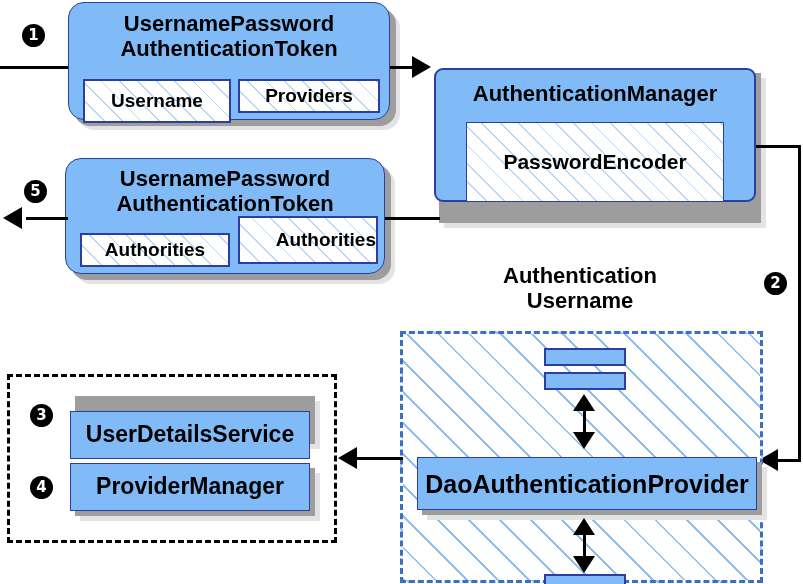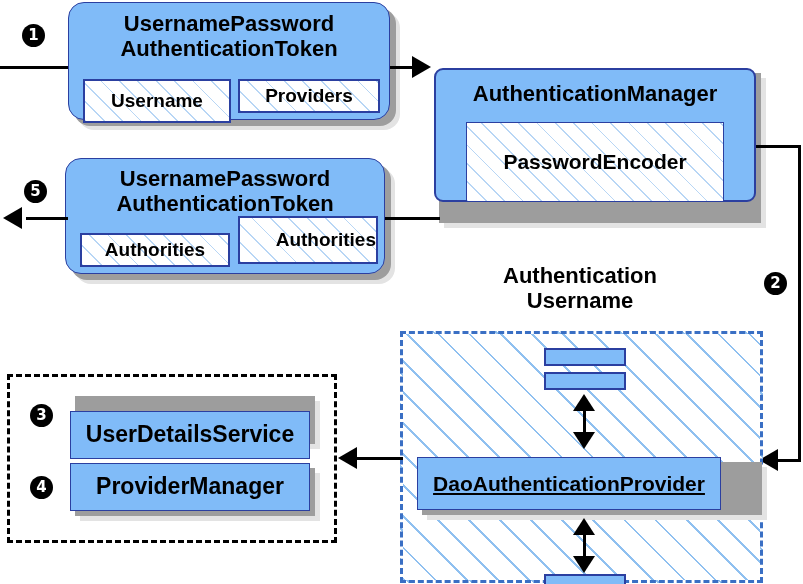"DaoAuthenticationProvider" div.blue-box { font-size: 21px -> 25px; text-decoration: underline -> none; width: 304px -> 340px }
